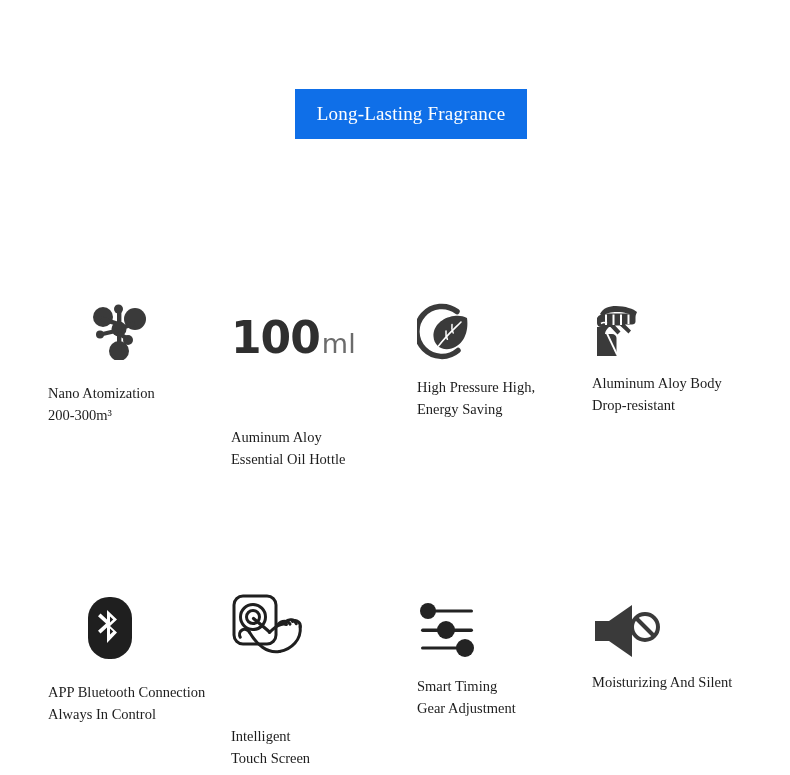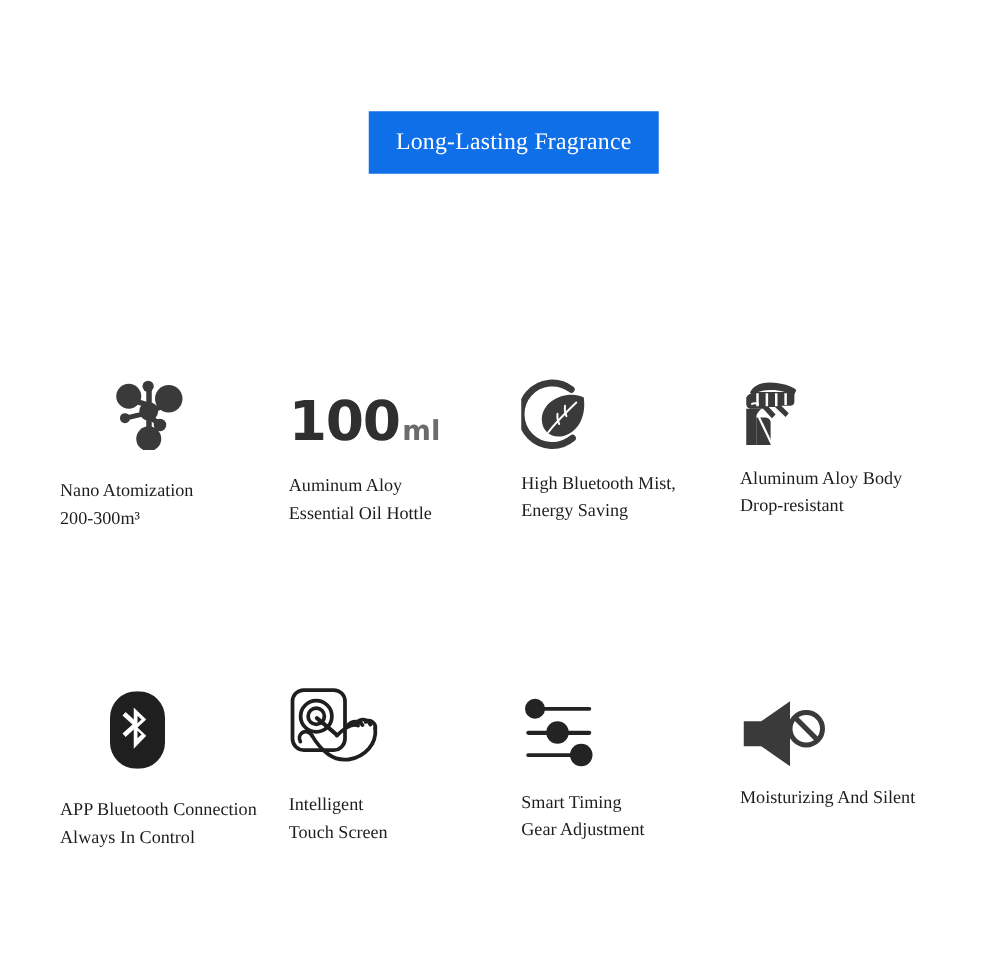"100" .col-2 { gap: none -> 48px }
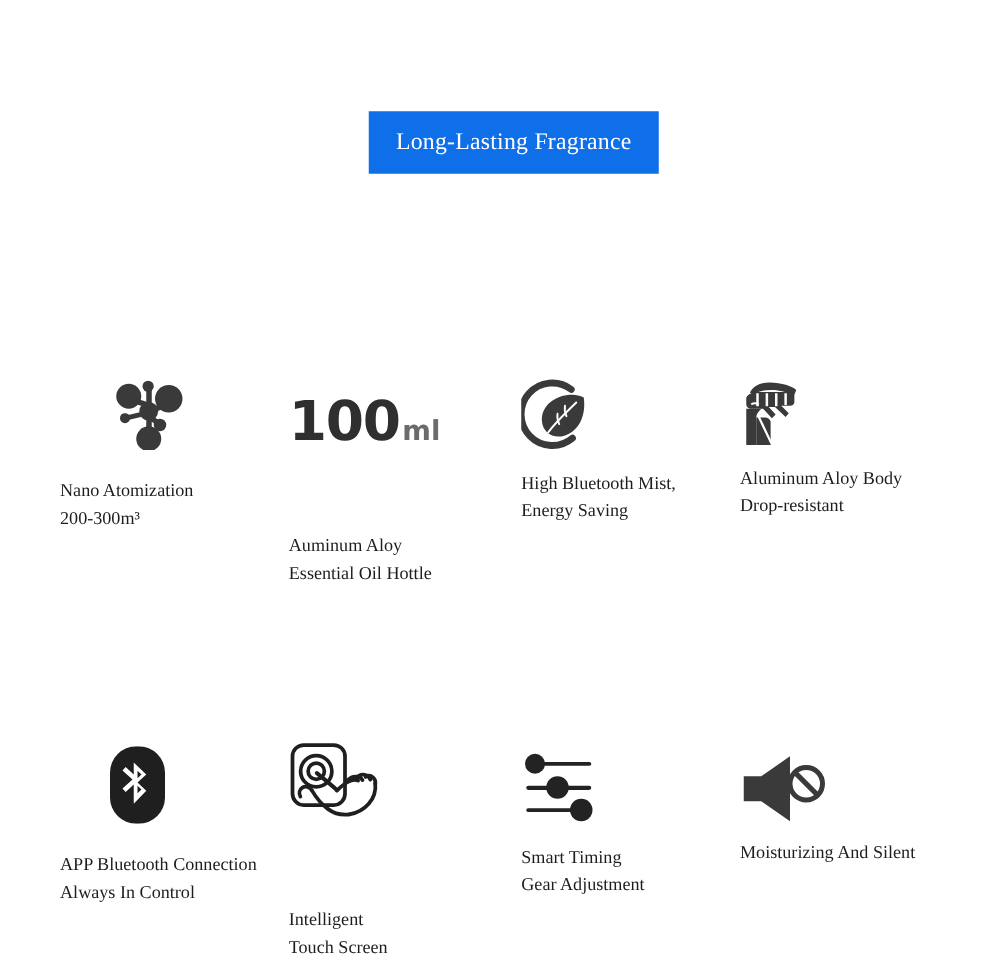"ml" .volume .unit { font-size: 22px -> 27px; font-weight: 700 -> 400 }
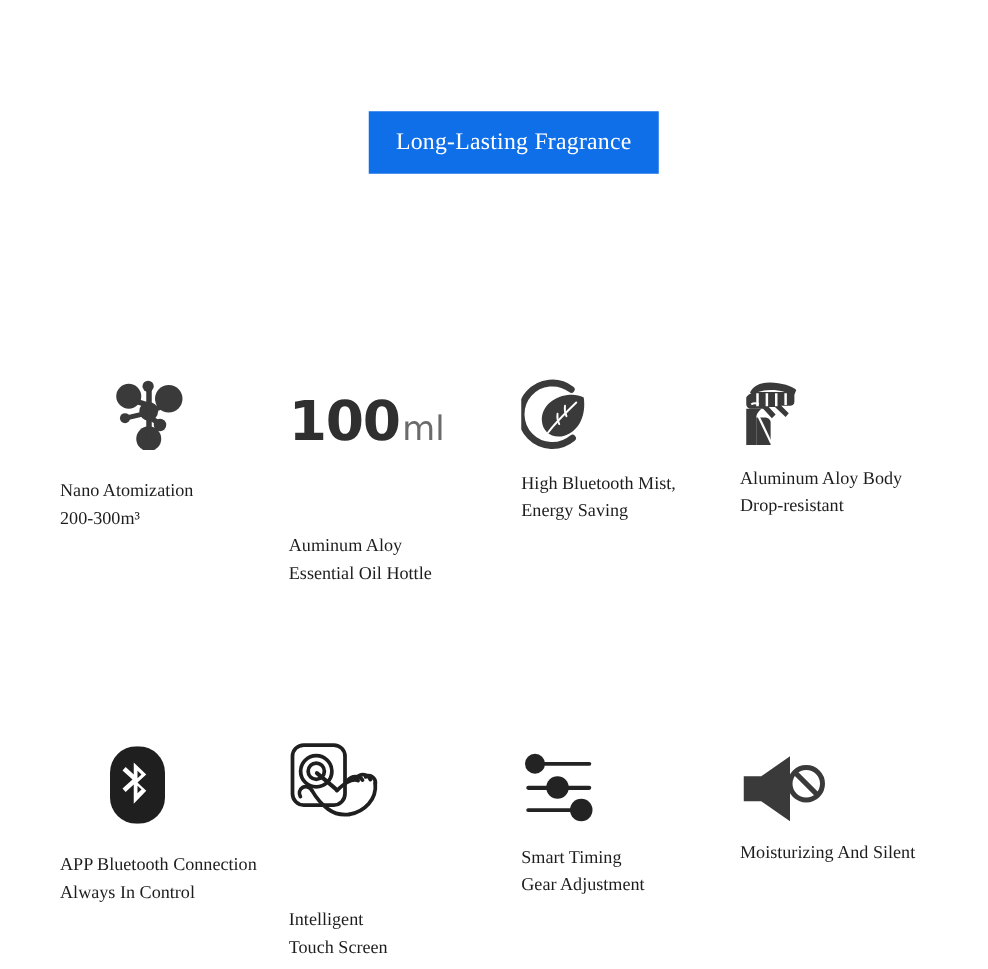"High Bluetooth Mist," span.line { text: Bluetooth Mist -> Pressure High }
